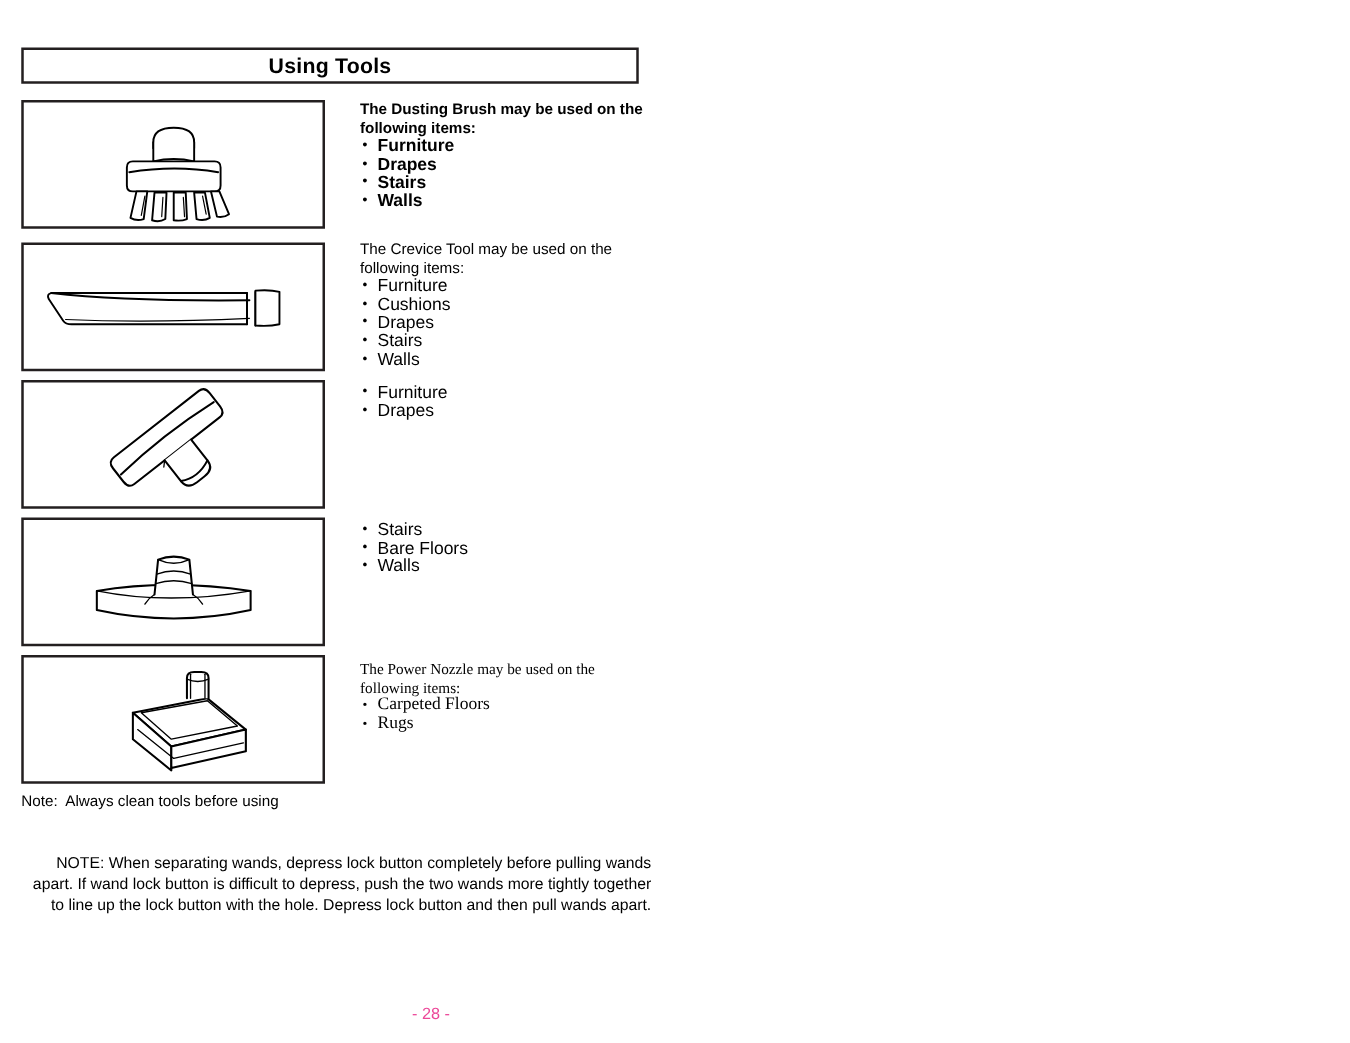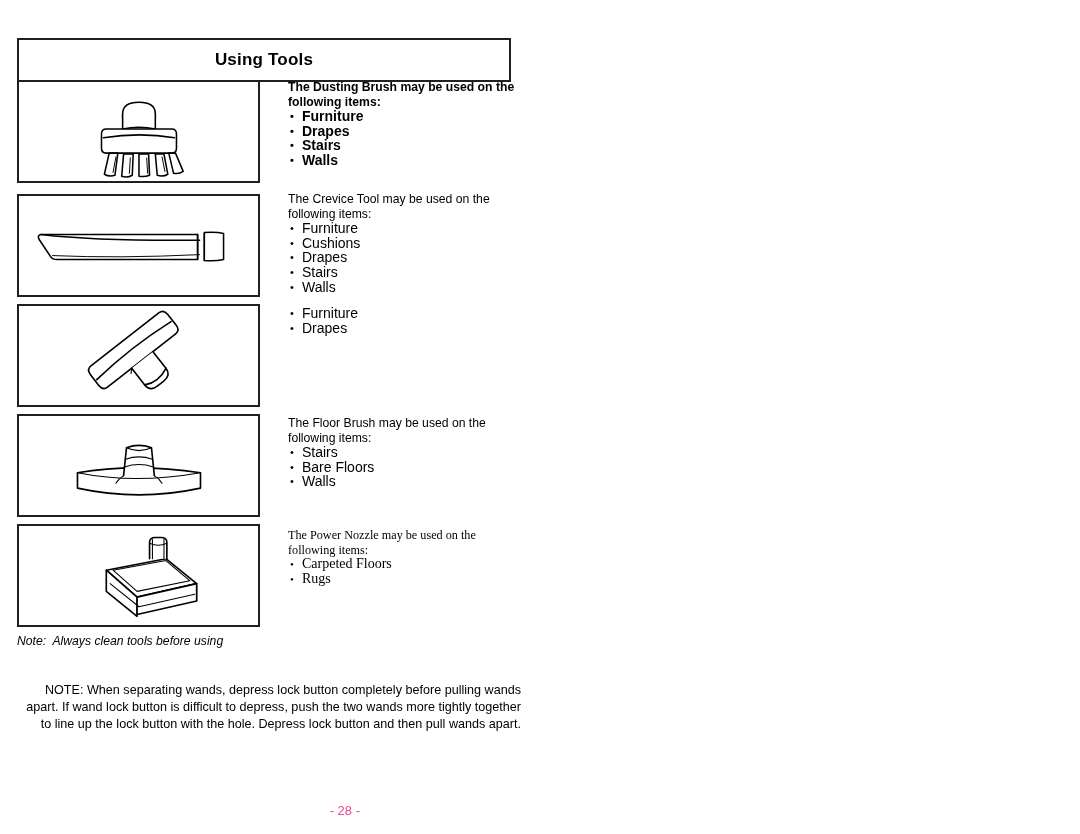"Using Tools" #title-box { height: 44px -> 29px }
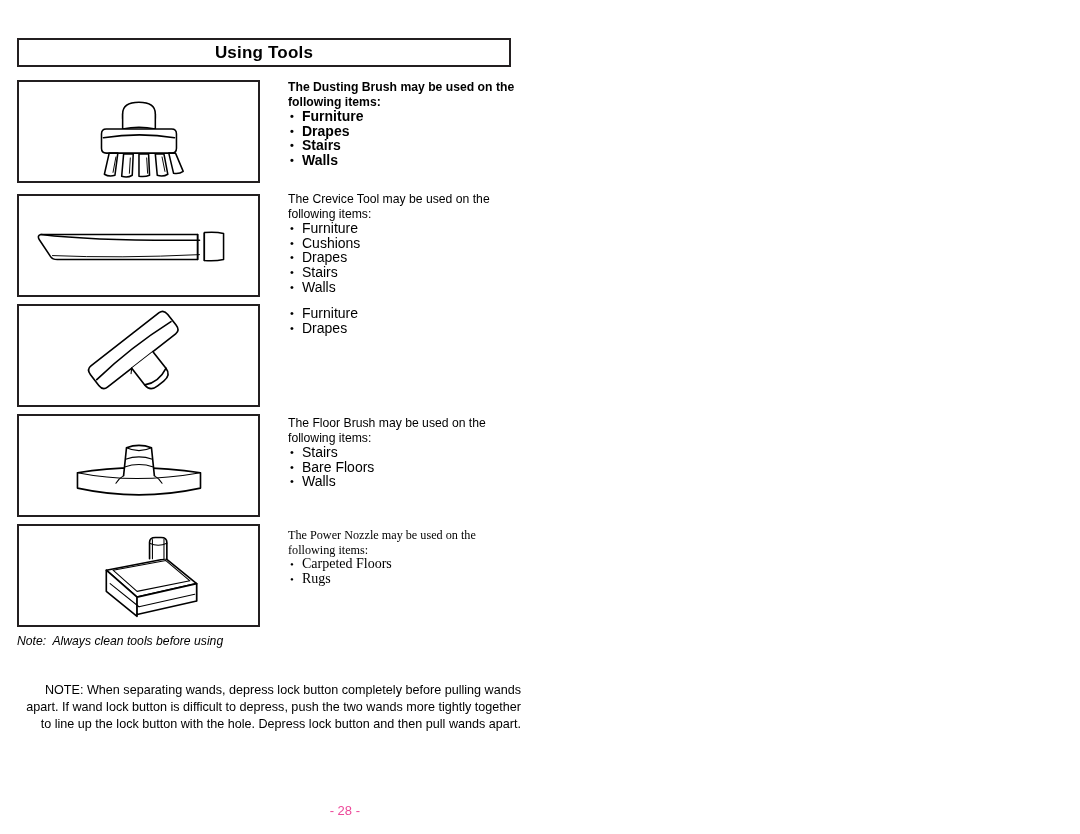"The Floor Brush may be" p.block-intro { html: <p>The Floor Brush may be used on the following items:</p> -> none }
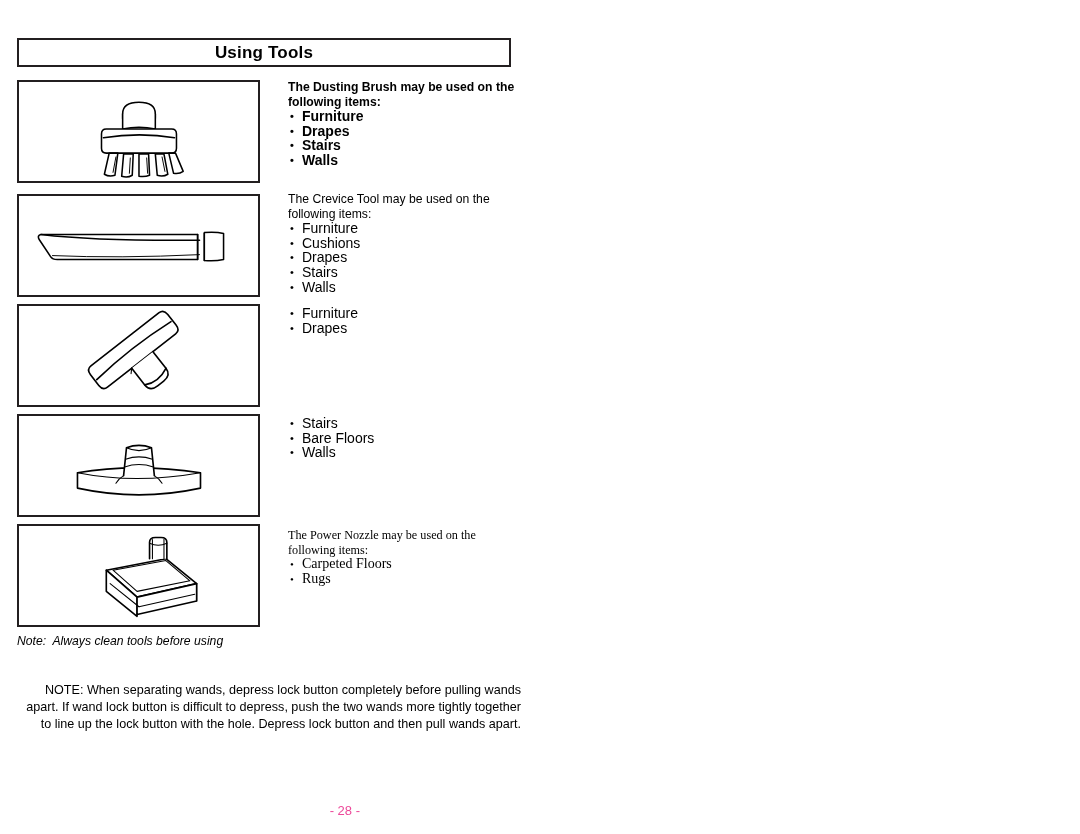"Note: Always clean tools before" #tools-note { font-style: italic -> none }
